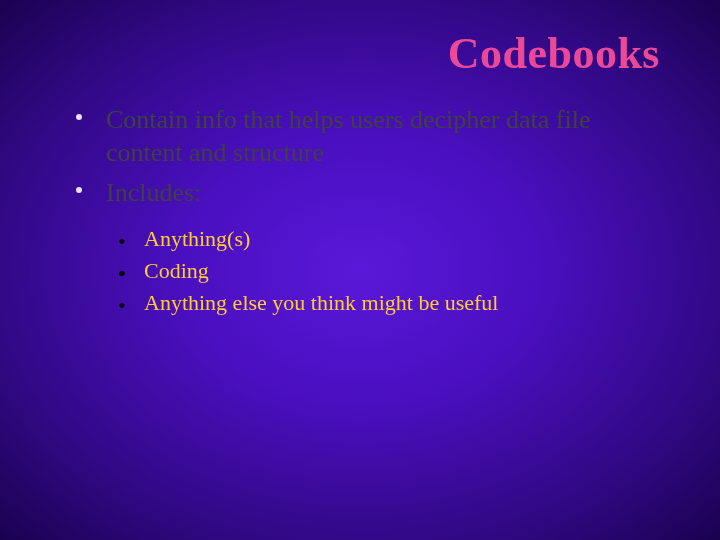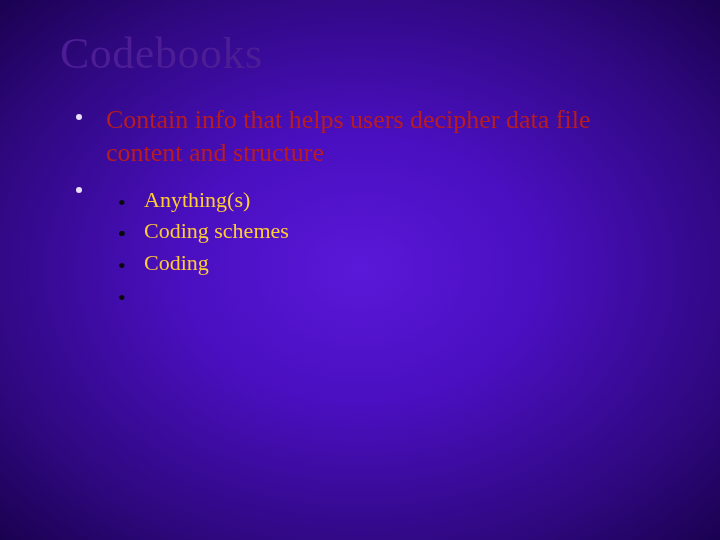"Codebooks" .title { color: #4c1d95 -> #ec4899; font-weight: normal -> bold; text-align: left -> right }
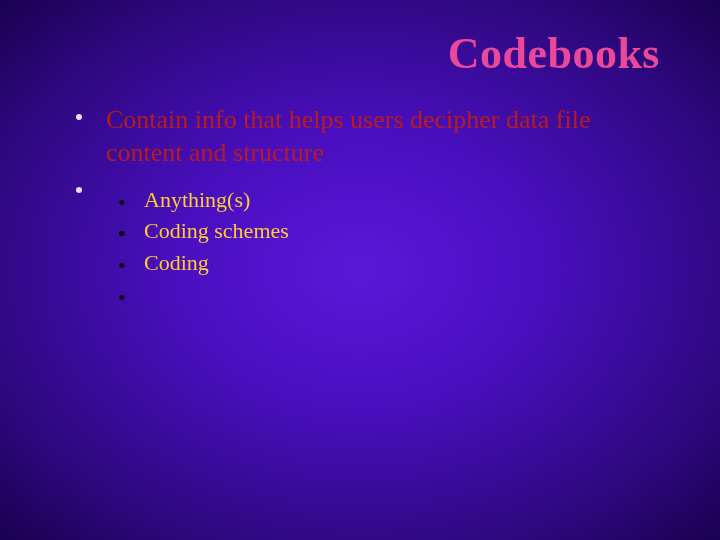"Contain info that helps users" .main-list > li { color: #b91c1c -> #404040 }
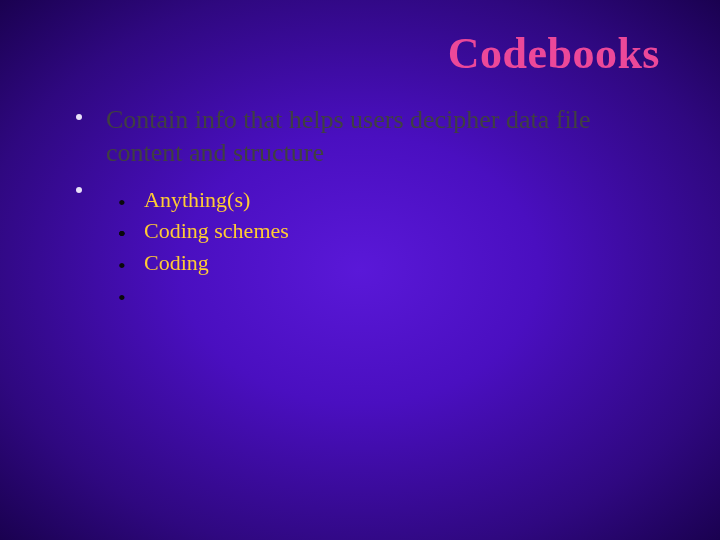"Includes:" span { html: none -> <span>Includes:</span> }
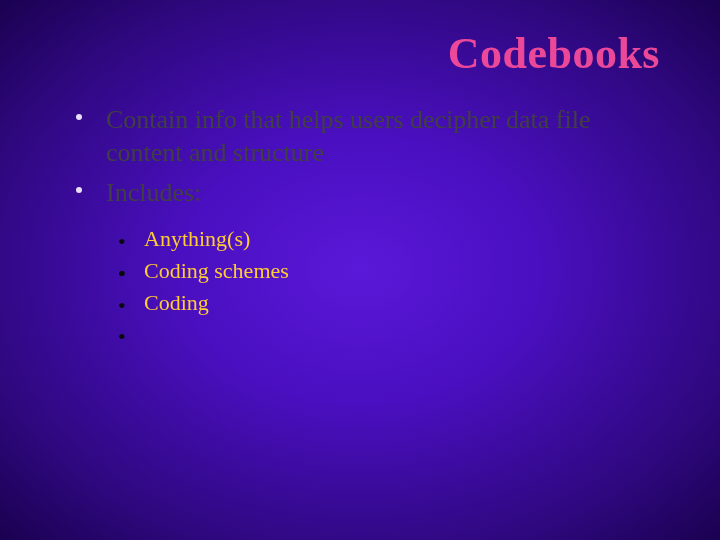"Coding schemes" span { html: <span>Coding schemes</span> -> none }
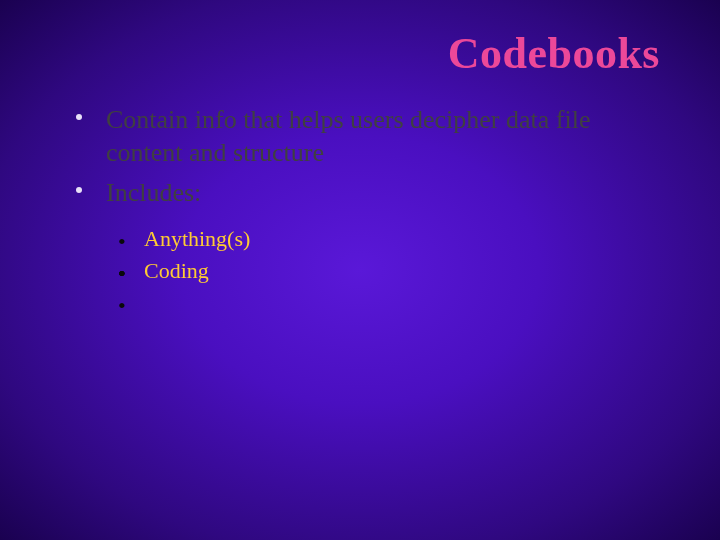"Anything else you think might" span { html: none -> <span>Anything else you think might be useful</span> }
